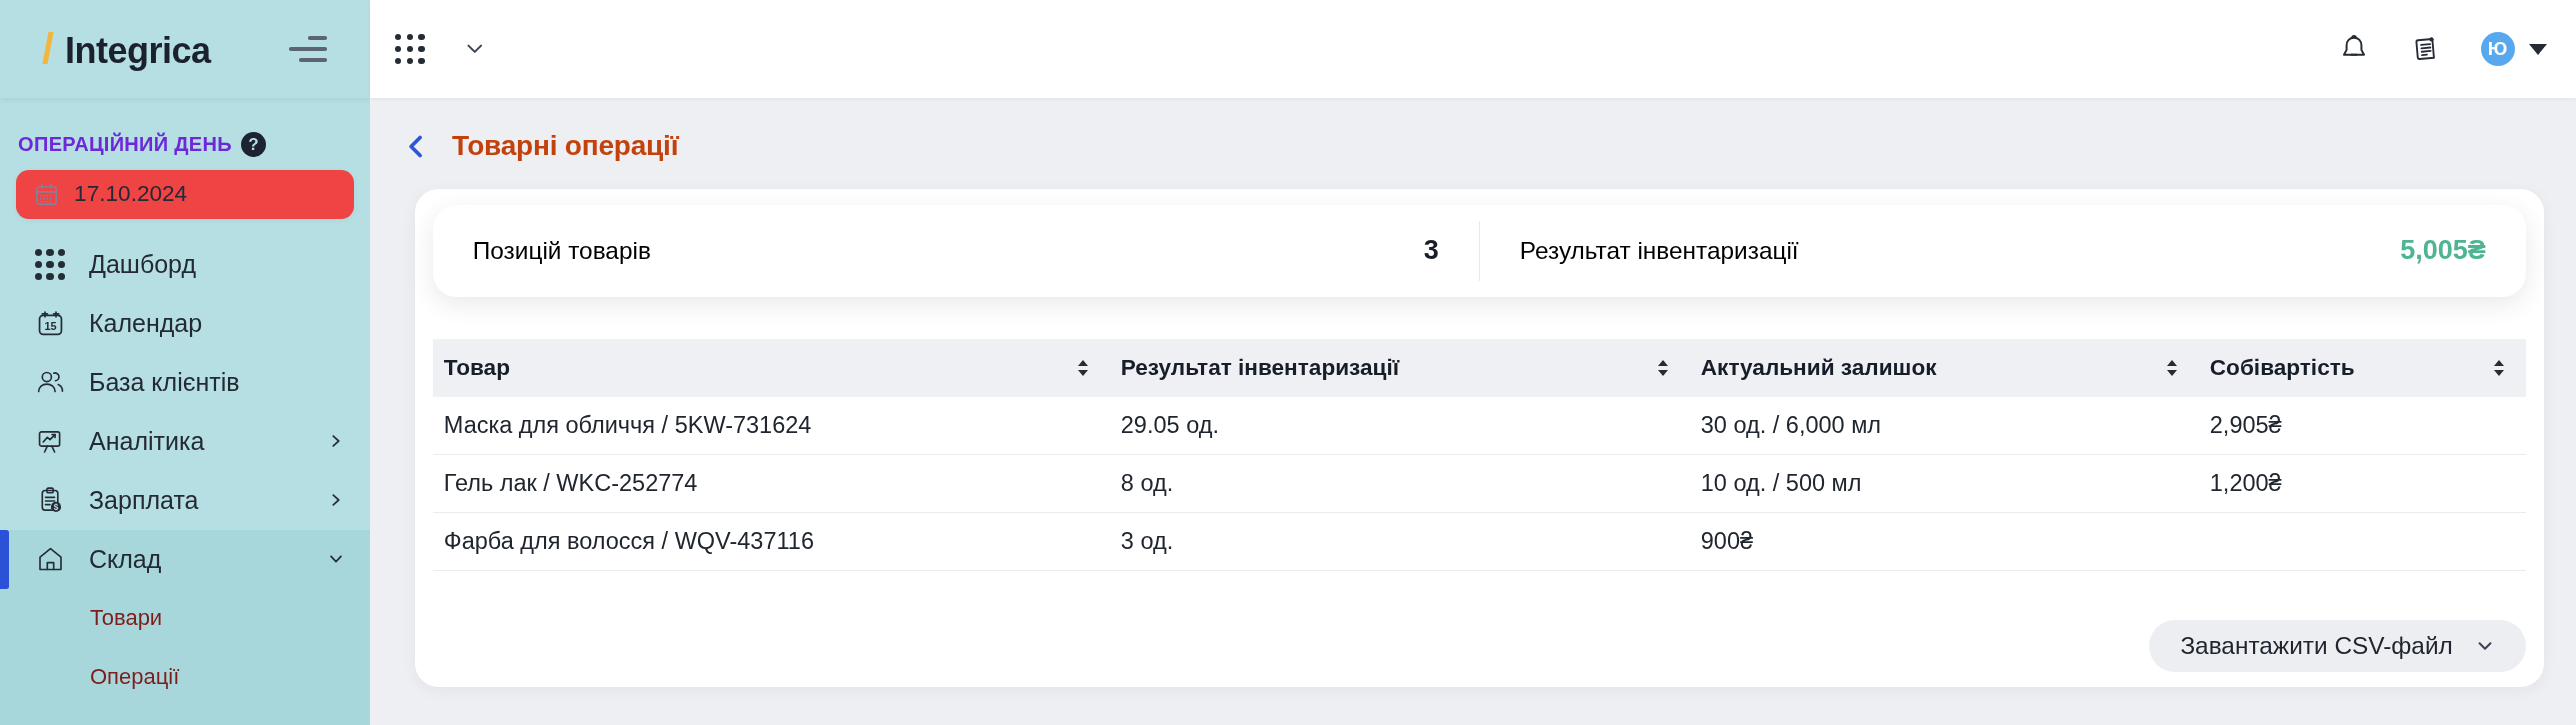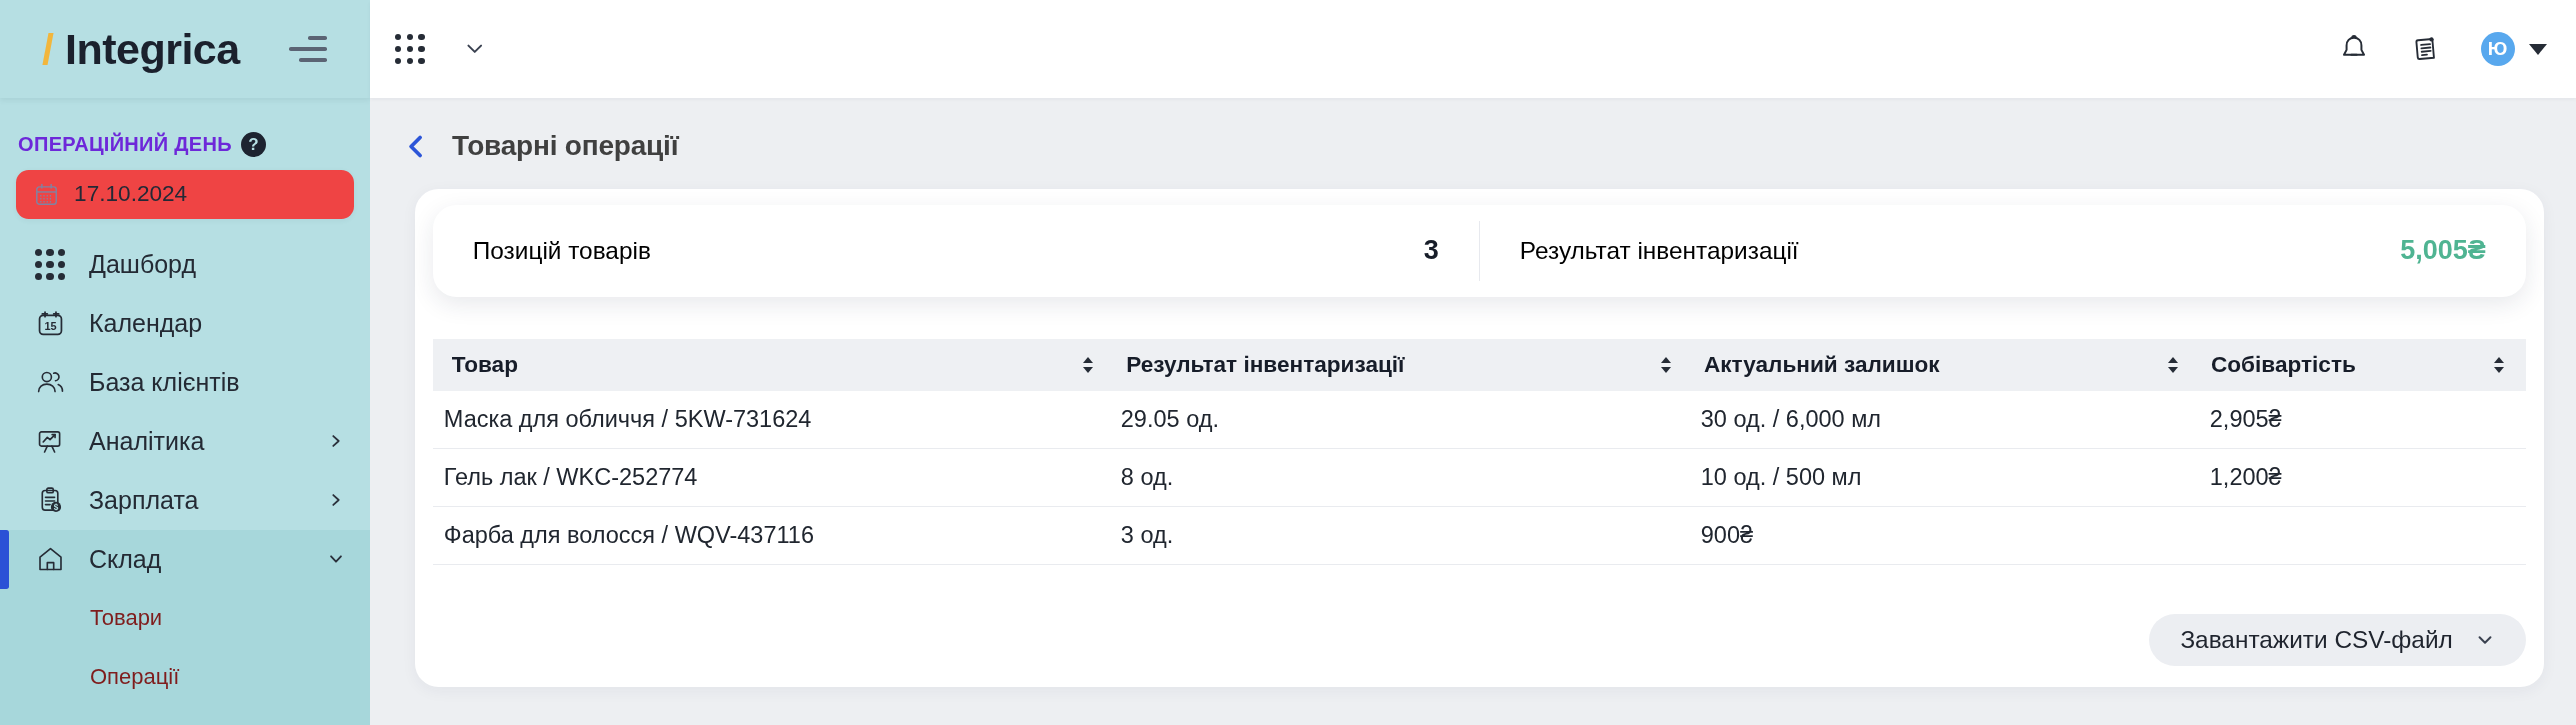"Integrica" .logo-name { font-size: 43px -> 36px }
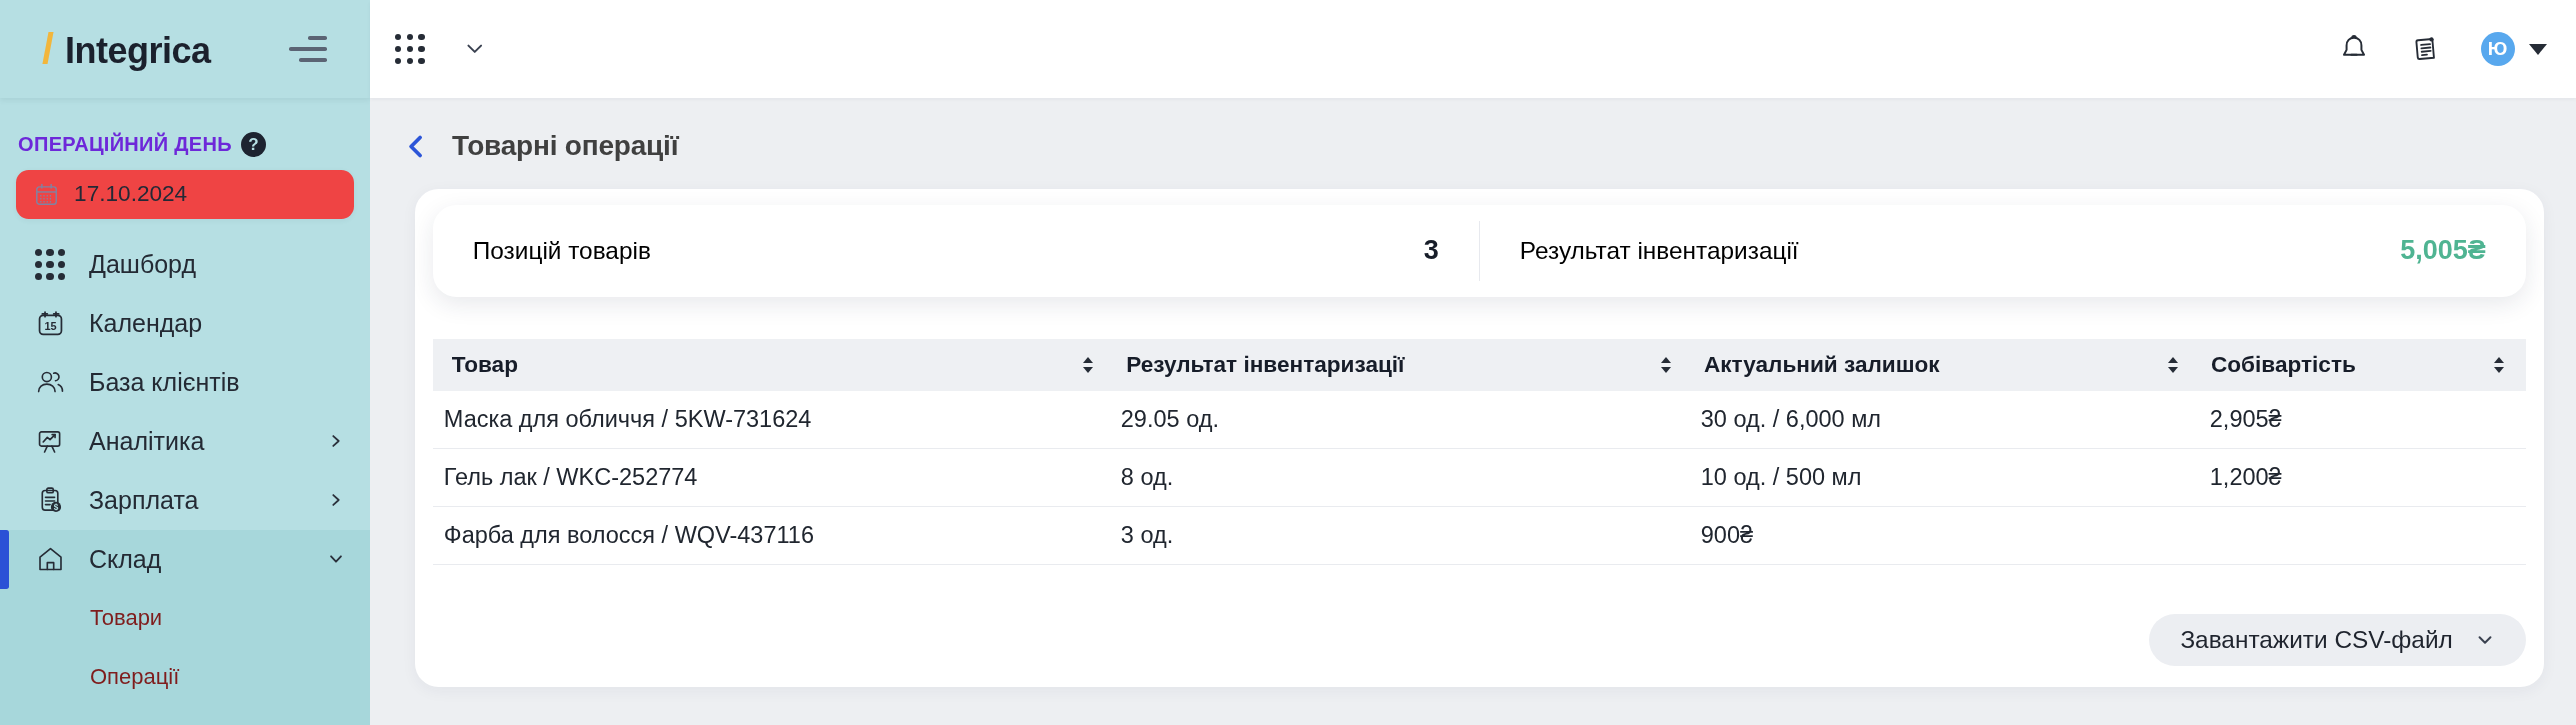"Товарні операції" .page-title { color: #404040 -> #c2410c }
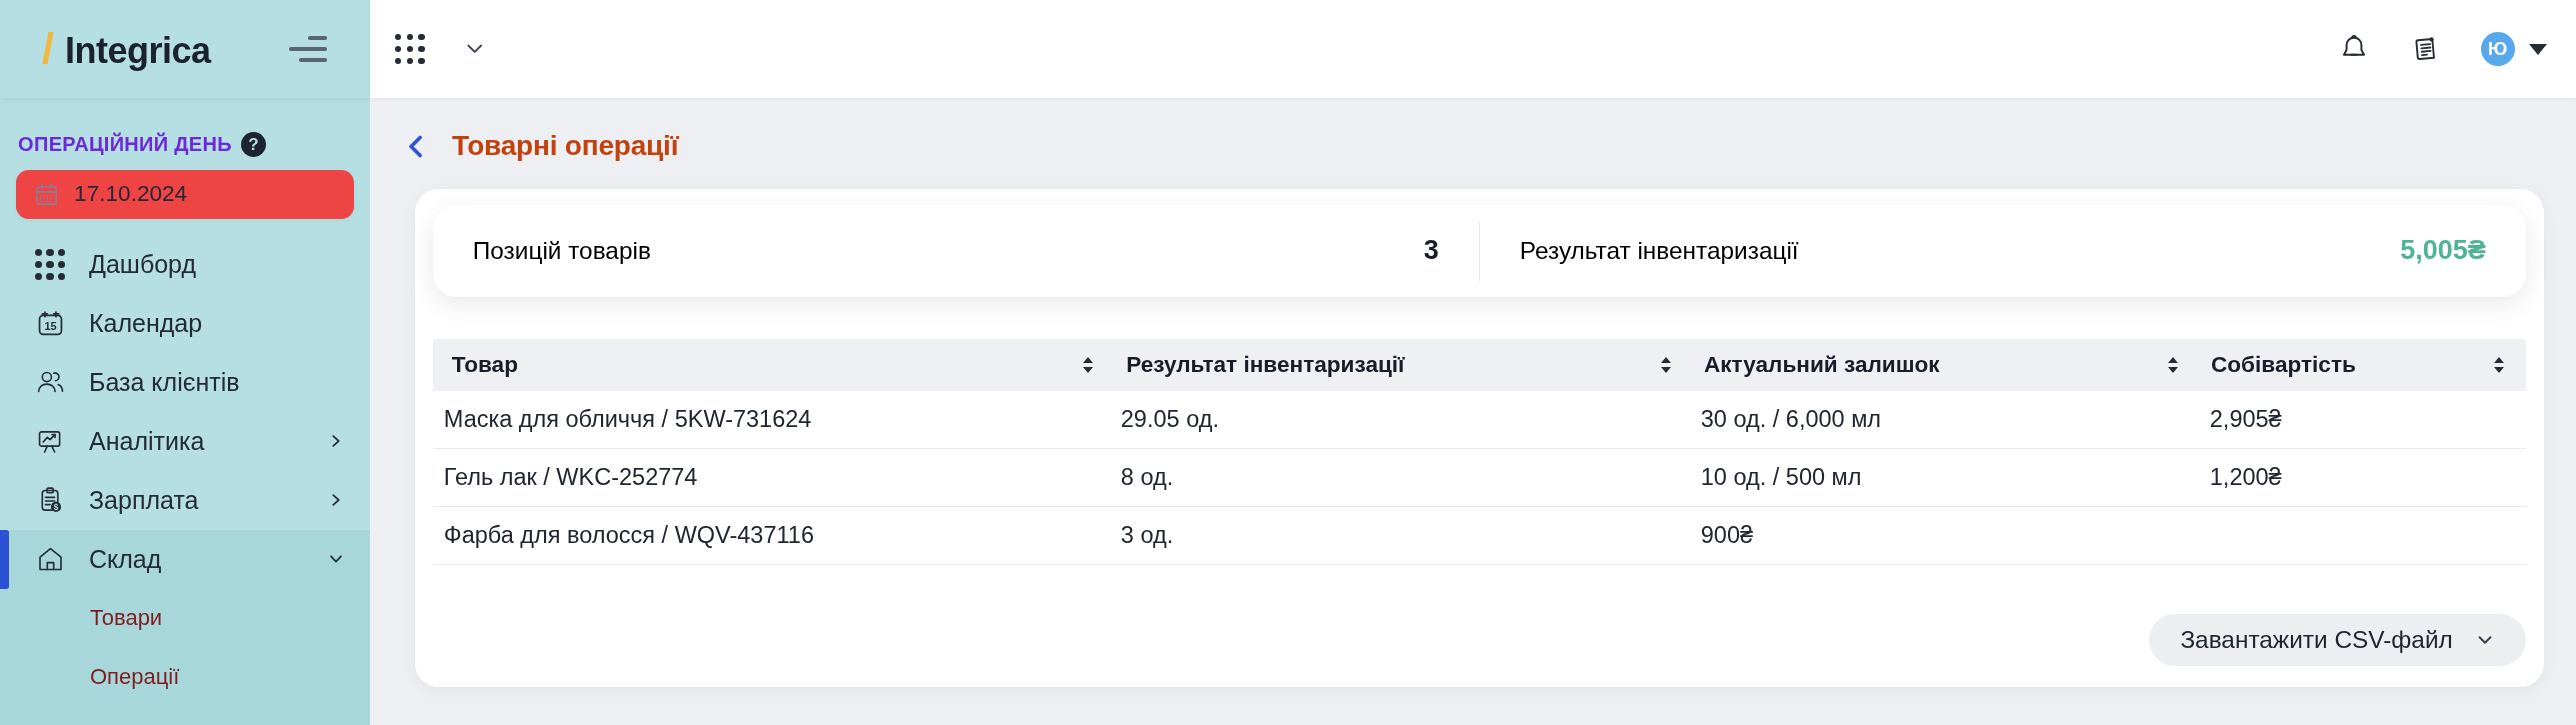"Товар" .thead { height: 52px -> 58px; padding-left: 8px -> none }
